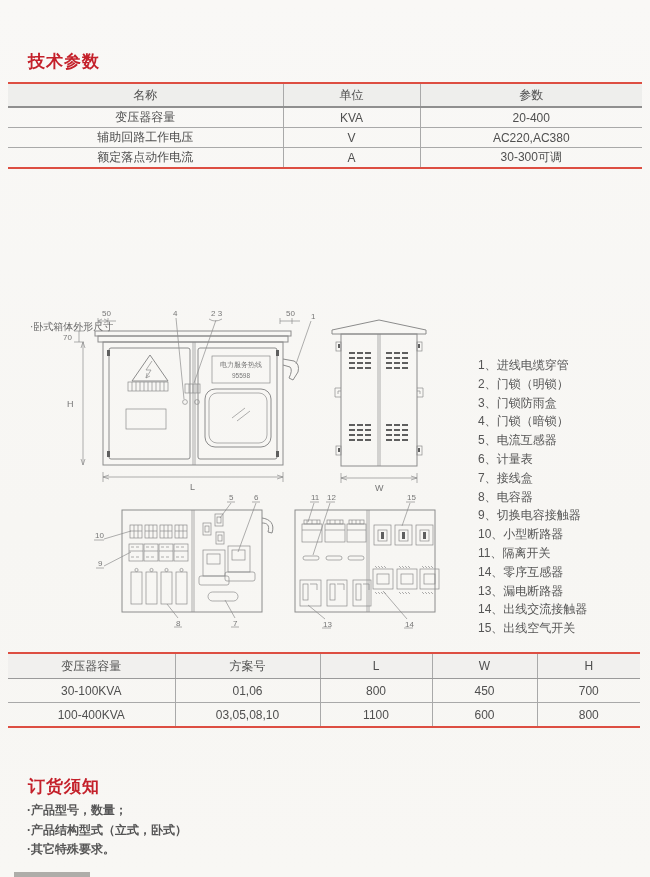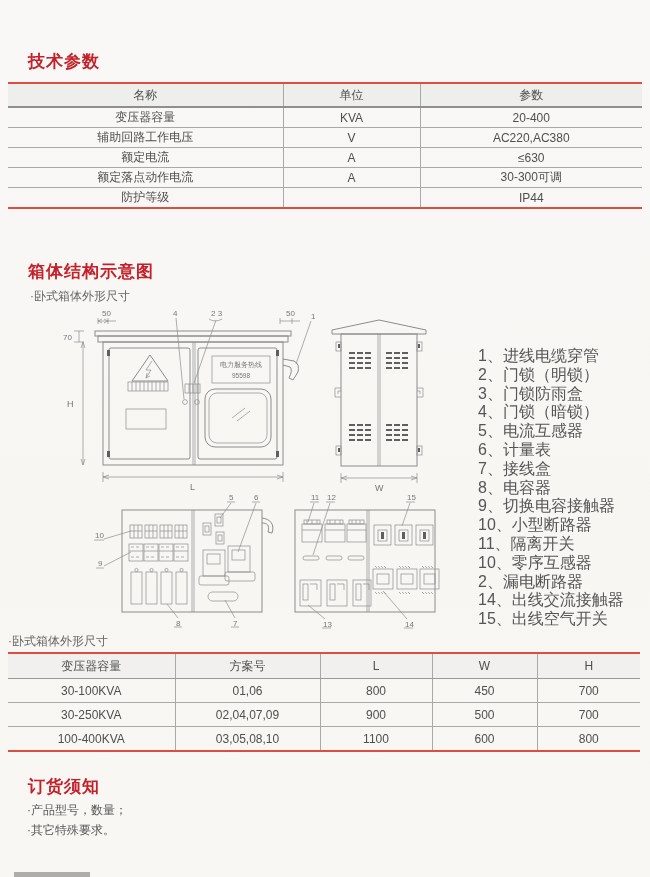"额定电流" tr { html: <tr> <td>额定电流</td> <td>A</td> <td>≤630</td> </tr> -> none }
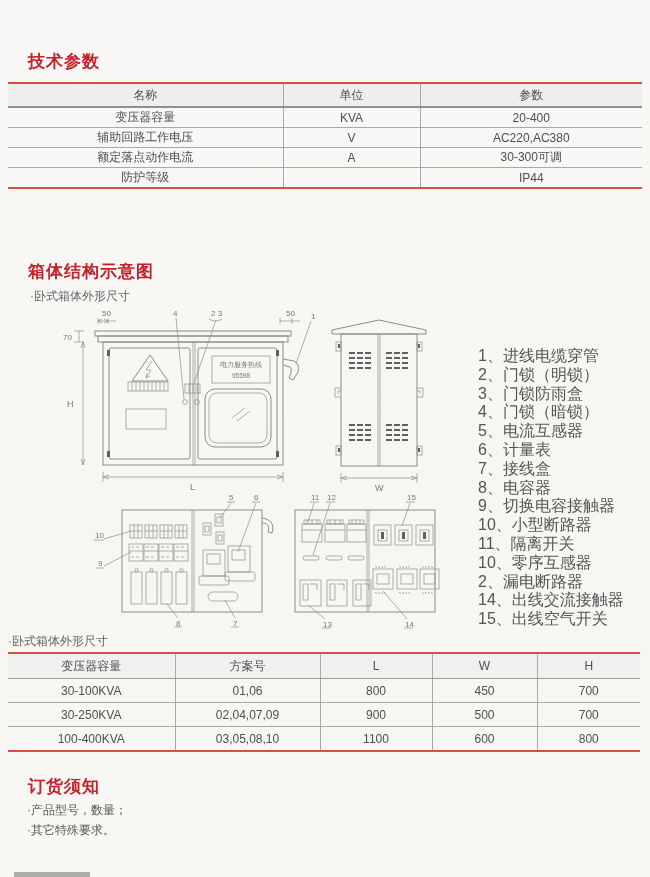"防护等级" tr { html: <tr> <td>防护等级</td> <td></td> <td>IP44</td> </tr> -> none }
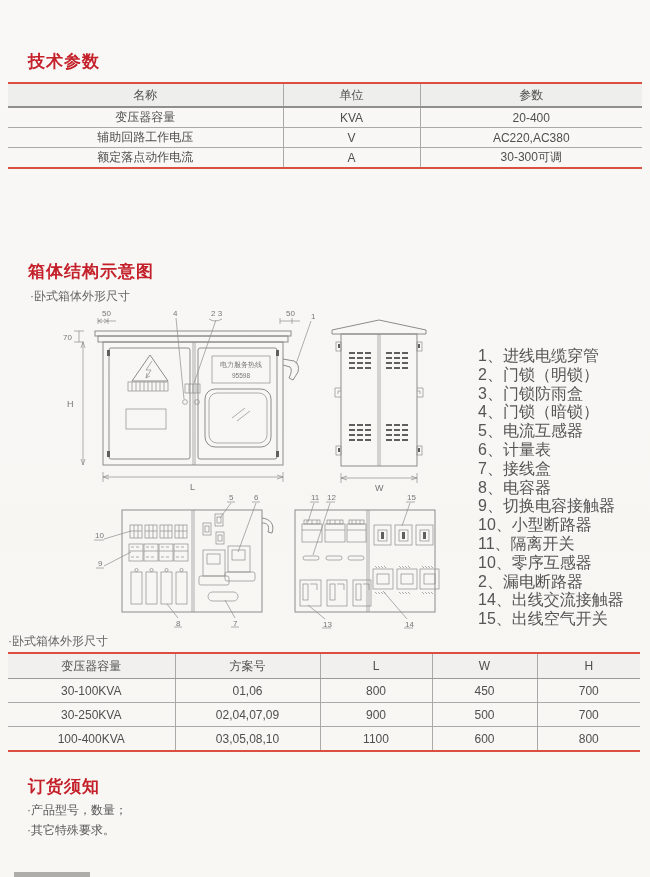"箱体结构示意图" div.sec-title { html: <div>箱体结构示意图</div> -> none }
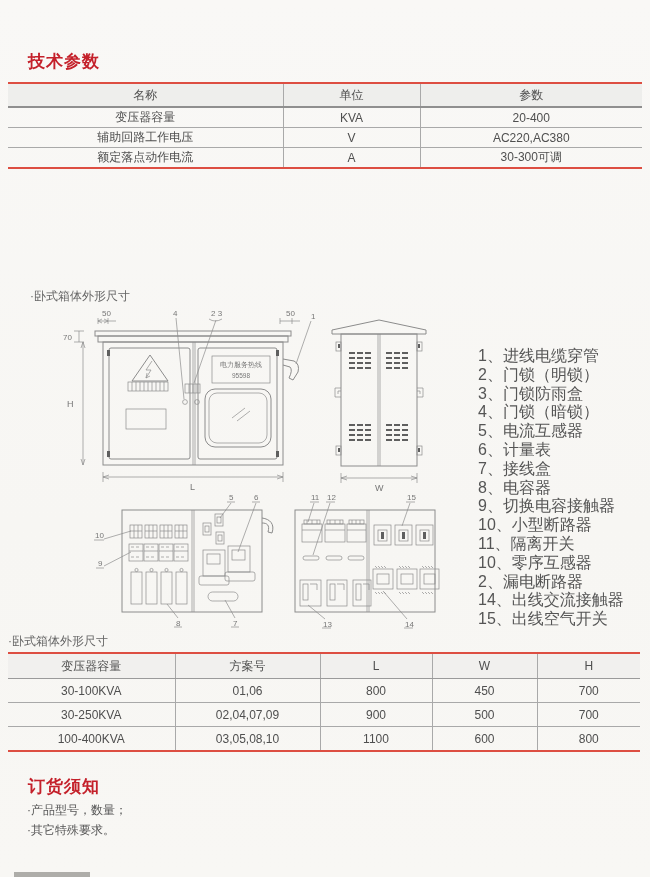"·卧式箱体外形尺寸" .sub-label { font-size: 12px -> 10px; margin-top: none -> 32px }
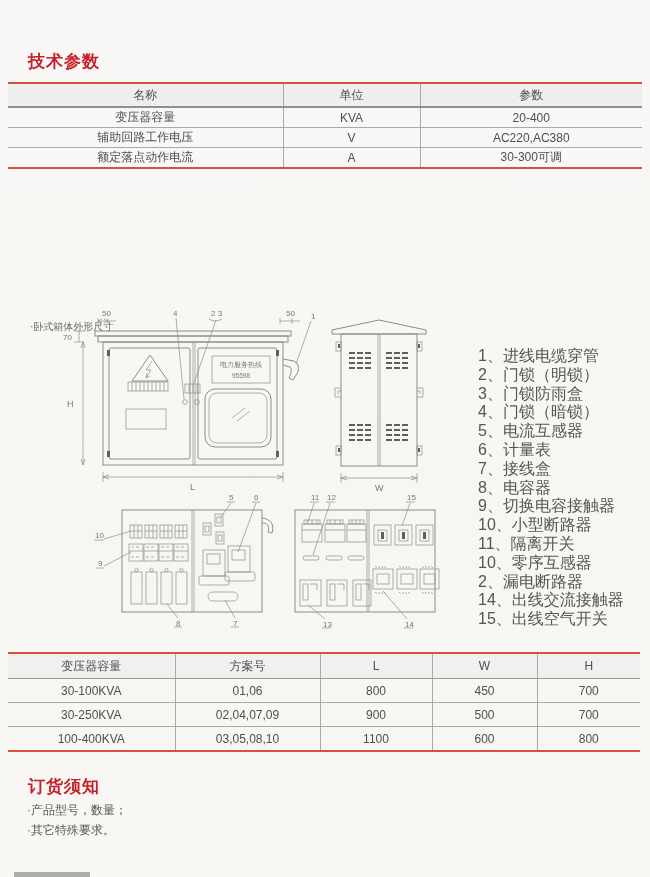"1、进线电缆穿管" .legend { font-size: 16px -> 12px; top: 347px -> 356px }
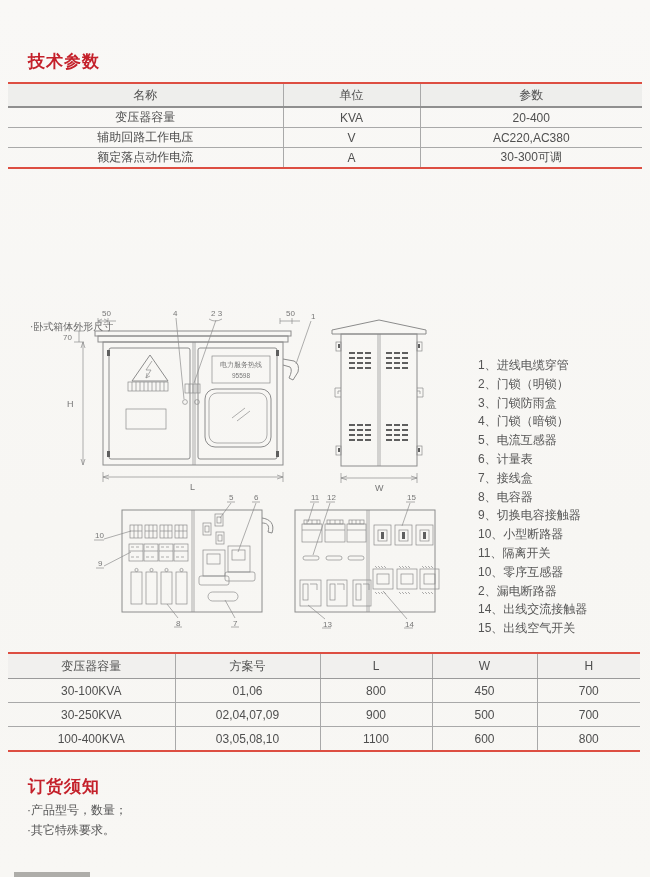"10、零序互感器" div { text: 10 -> 14 }
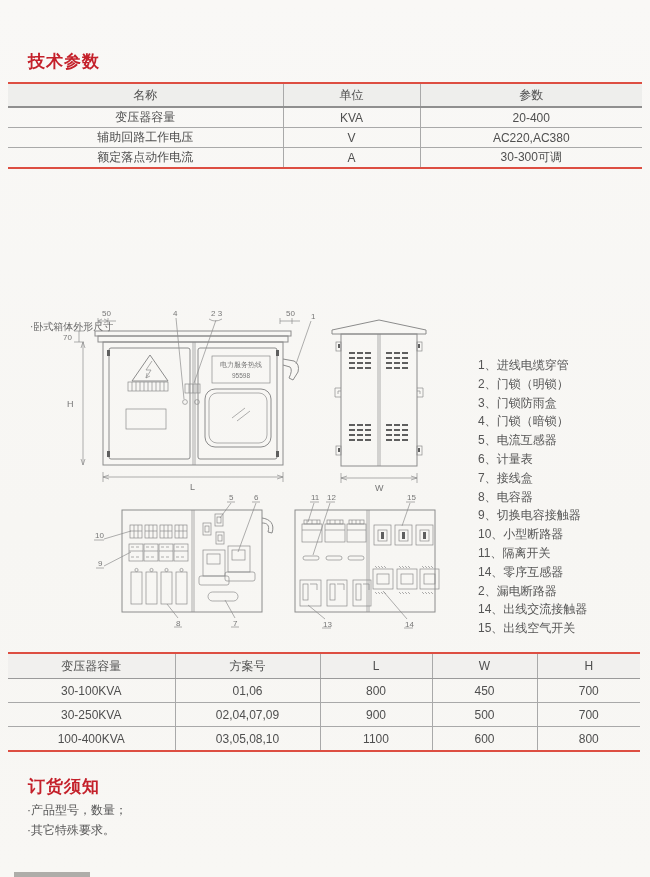"2、漏电断路器" div { text: 2 -> 13 }
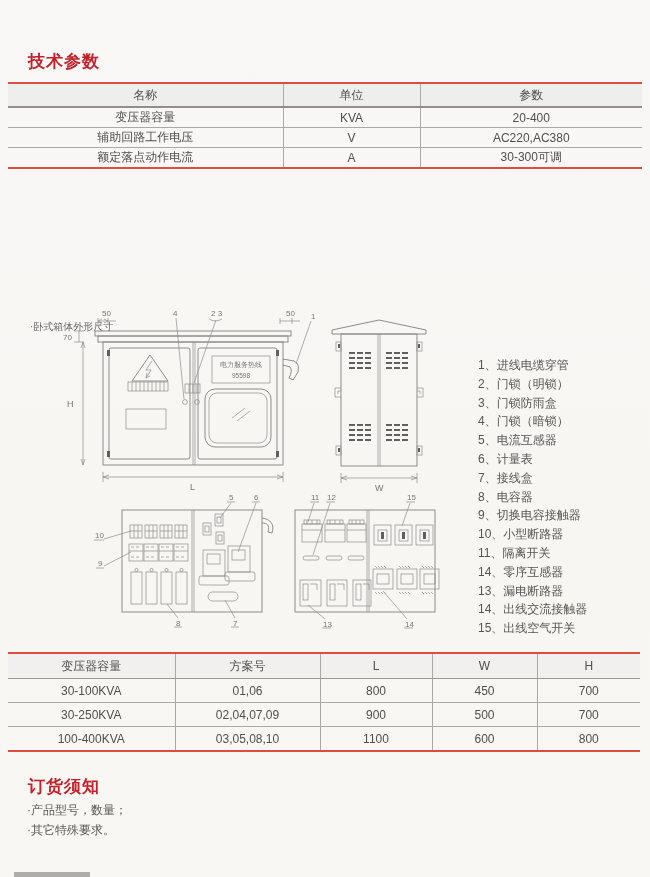"30-250KVA" tr { html: <tr> <td>30-250KVA</td> <td>02,04,07,09</td> <td>900</td> <td>500</td> <td>700</td> </tr> -> none }
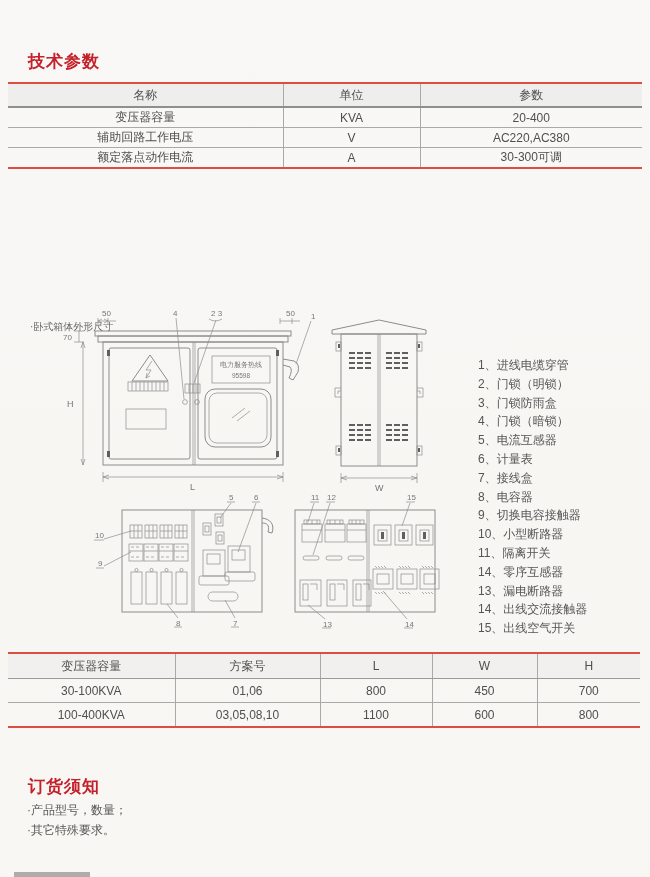"·产品型号，数量；" .order-list div { font-weight: none -> bold }
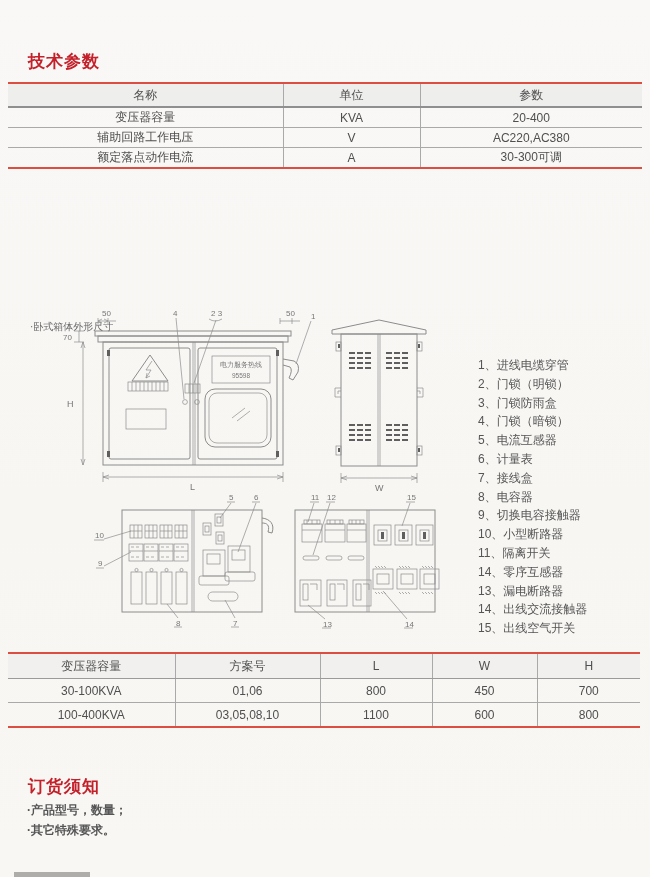"·产品结构型式（立式，卧式）" div { html: none -> <div>·产品结构型式（立式，卧式）</div> }
